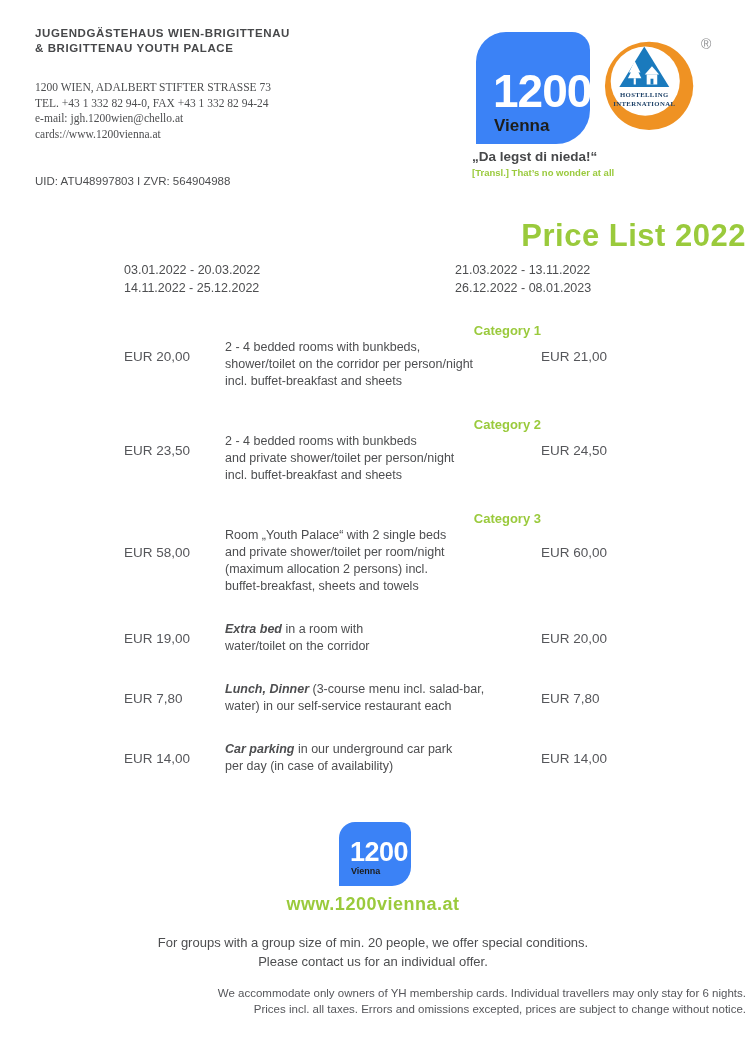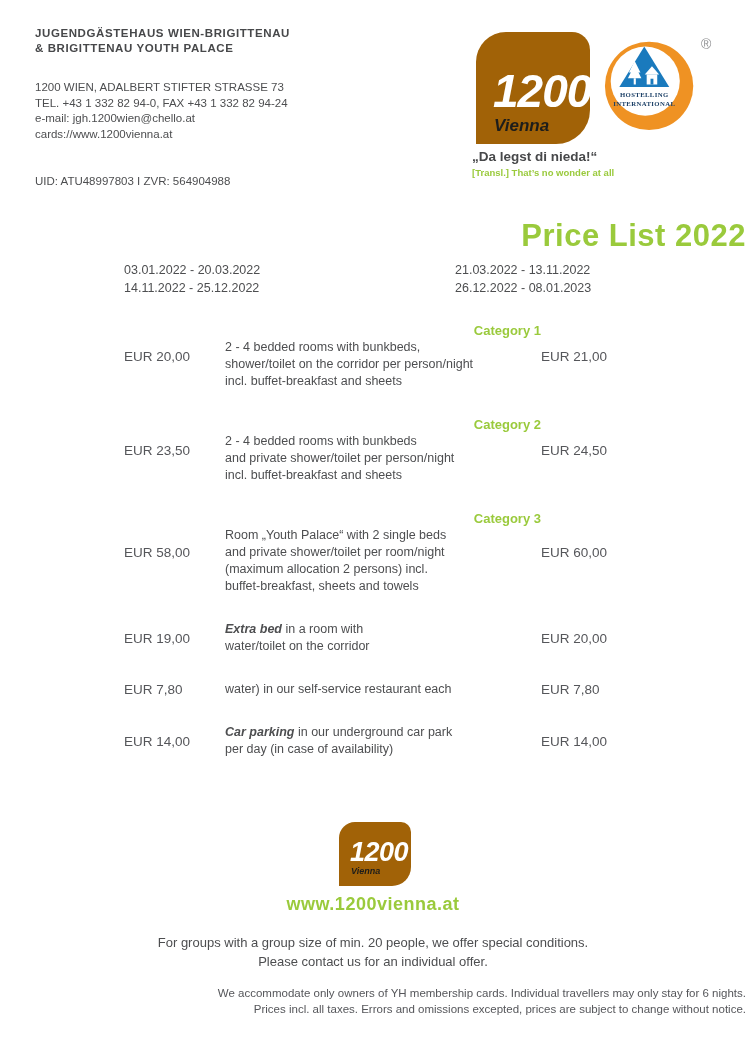"1200 WIEN, ADALBERT STIFTER STRASSE" .address-block { font-family: none -> Liberation Serif, serif }
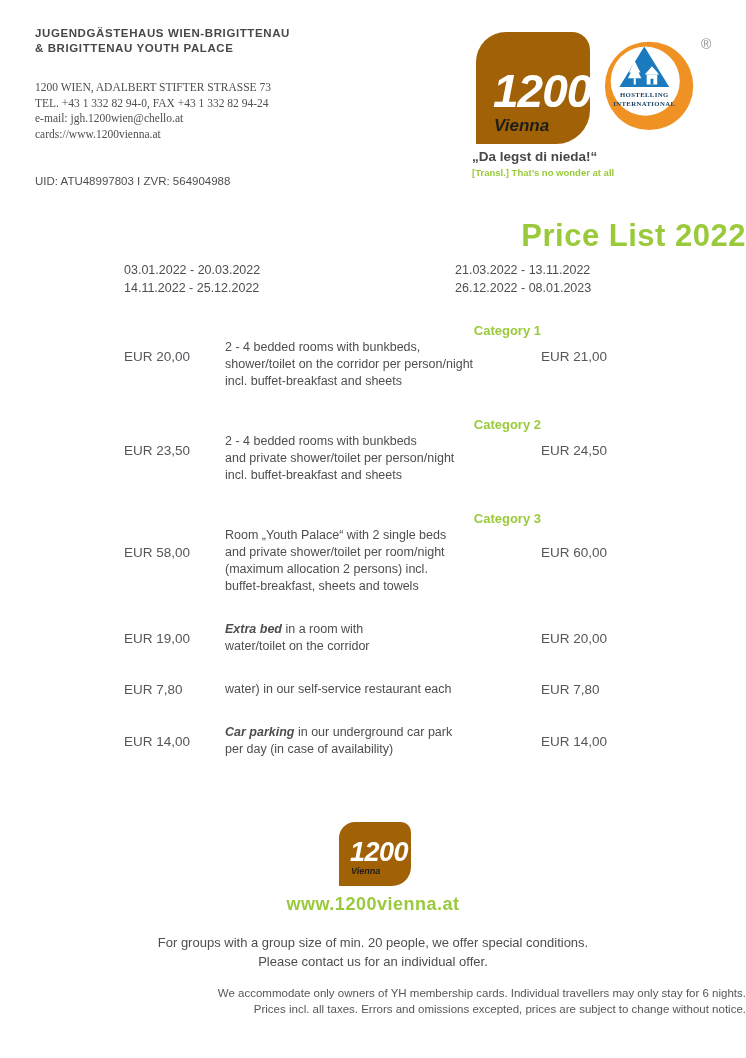"1200" .logo-green { background: #a16207 -> #3b82f6; font-style: italic -> none }
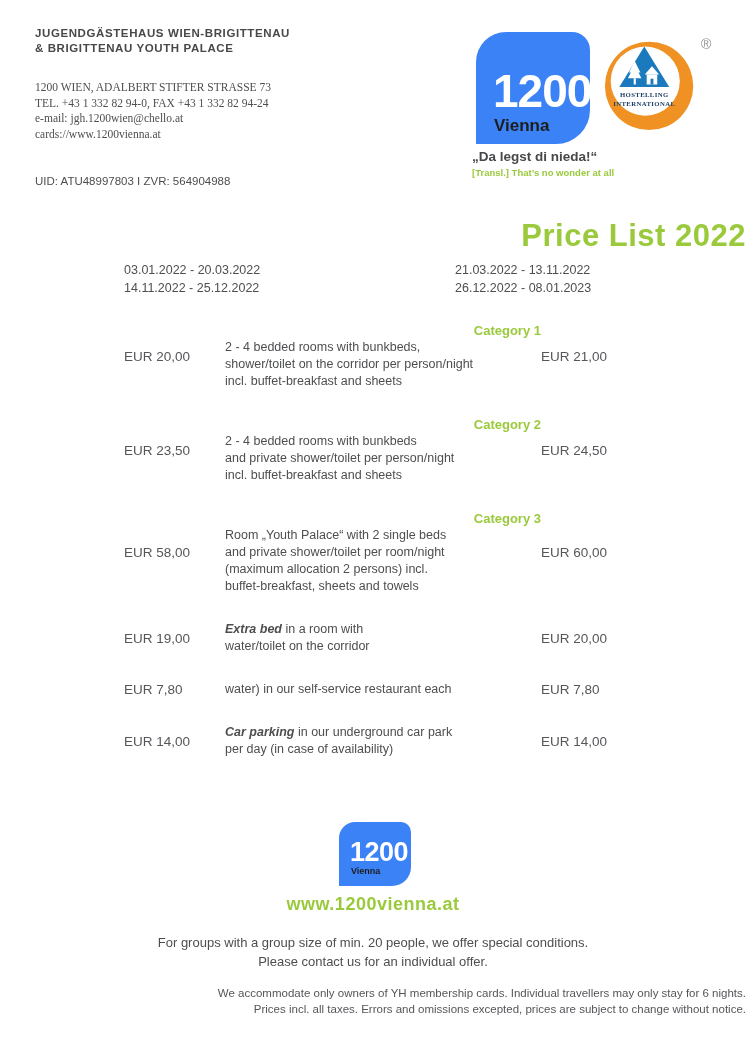"Lunch, Dinner (3-course menu incl." div.desc-line { html: none -> <div><span>Lunch, Dinner</span><span> (3-course menu incl. salad-bar,</span></div> }
